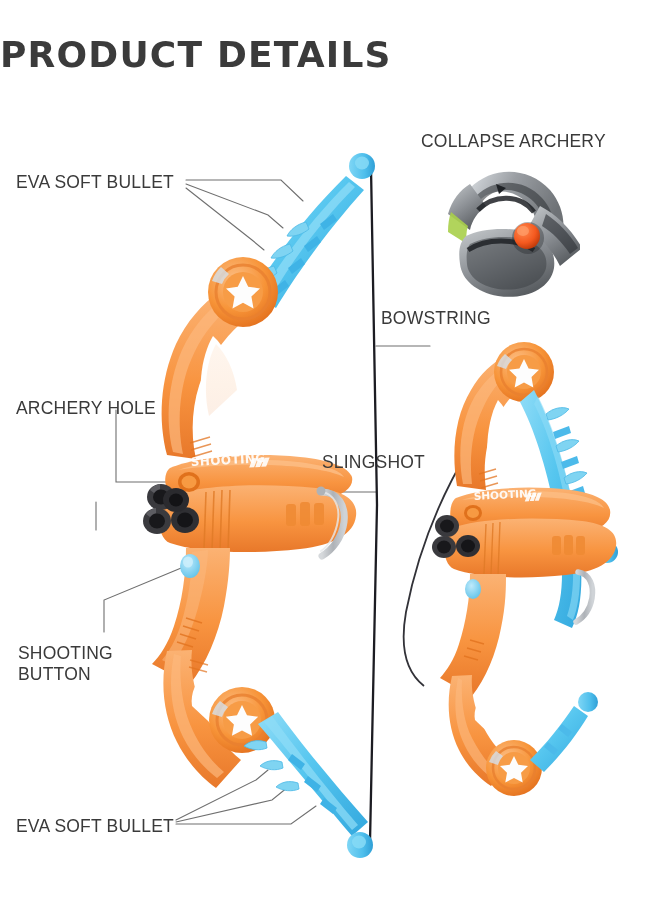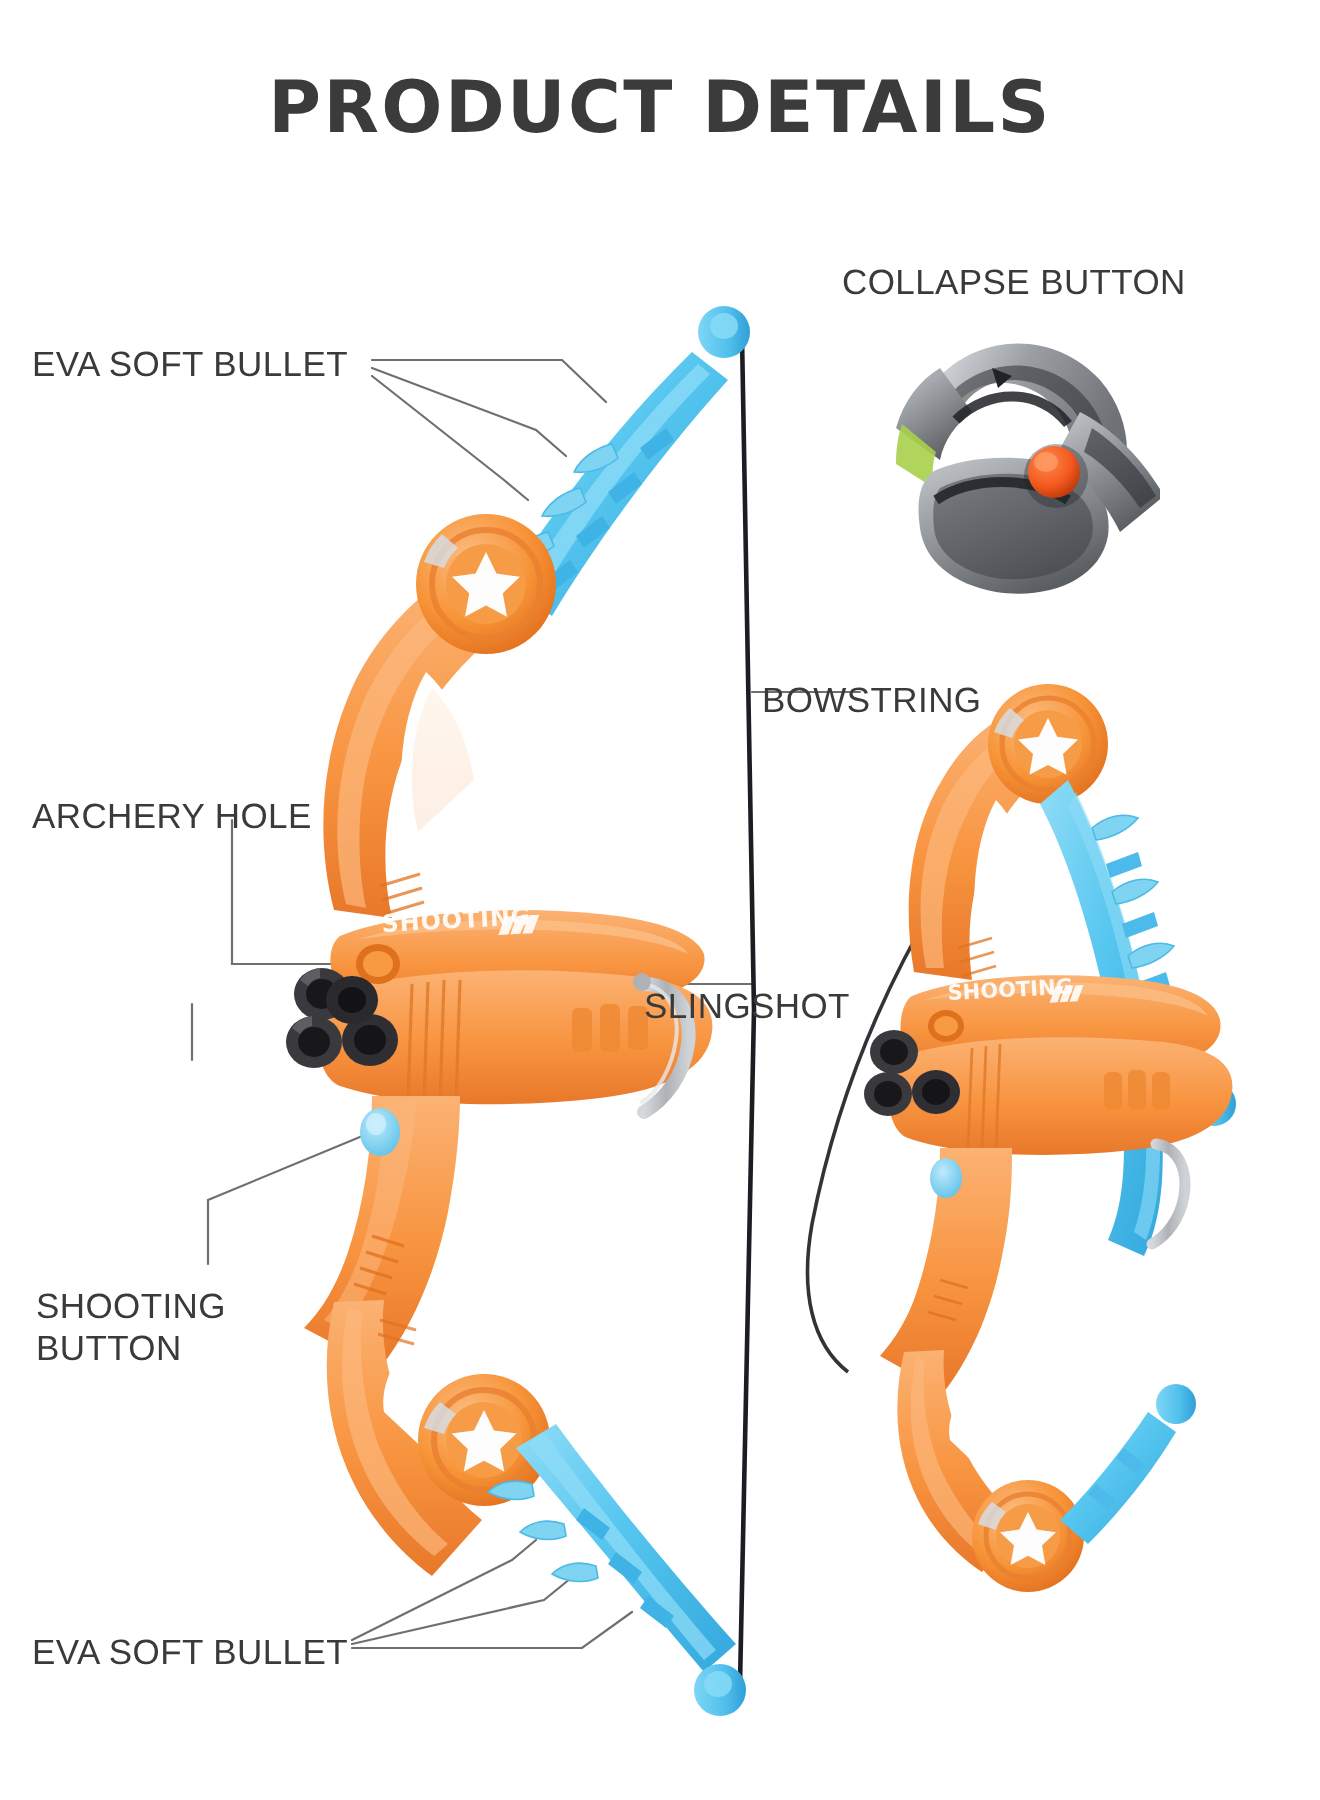"PRODUCT DETAILS" .page-title { text-align: center -> none }
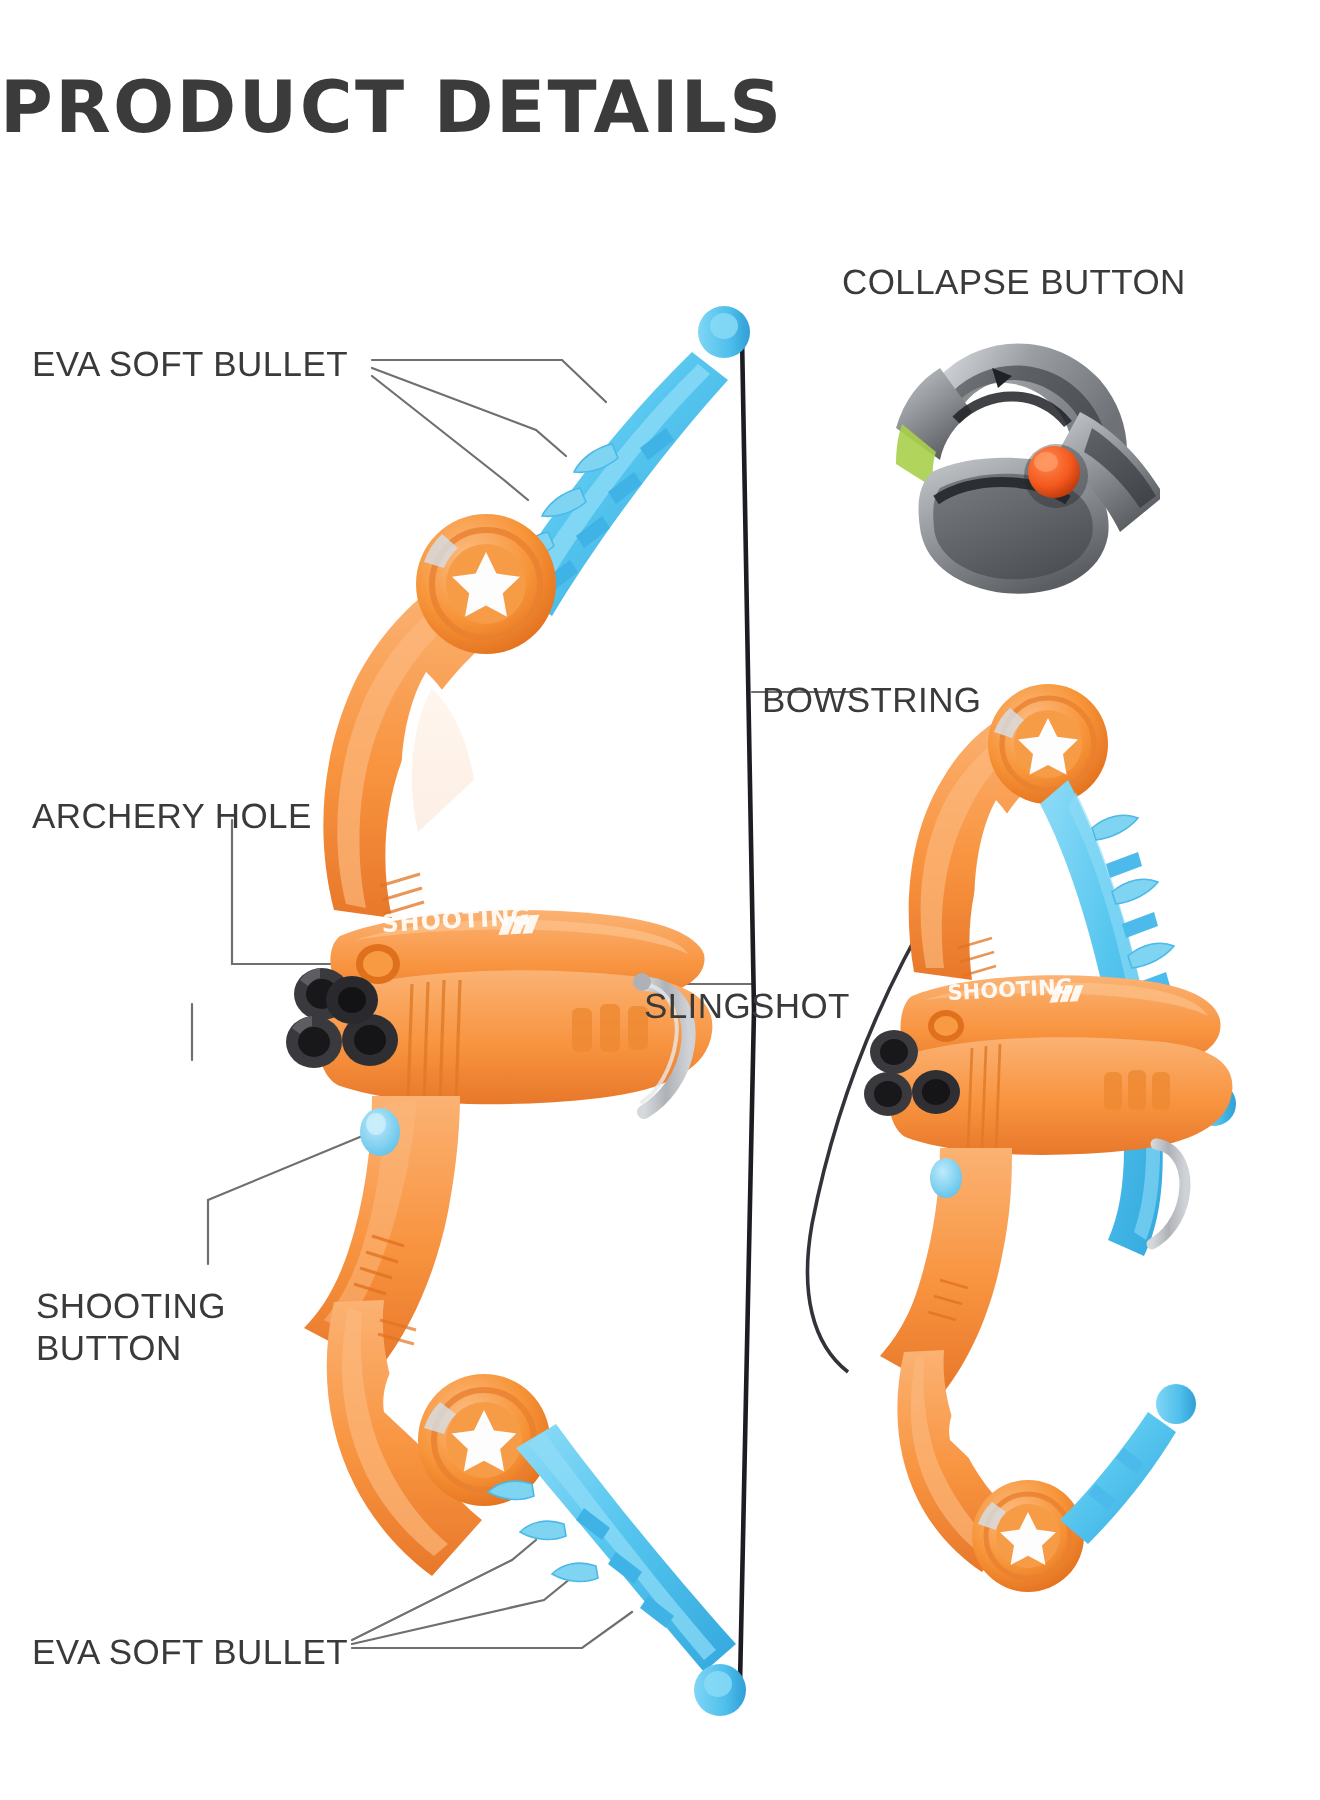"COLLAPSE BUTTON" div.callout { text: BUTTON -> ARCHERY }
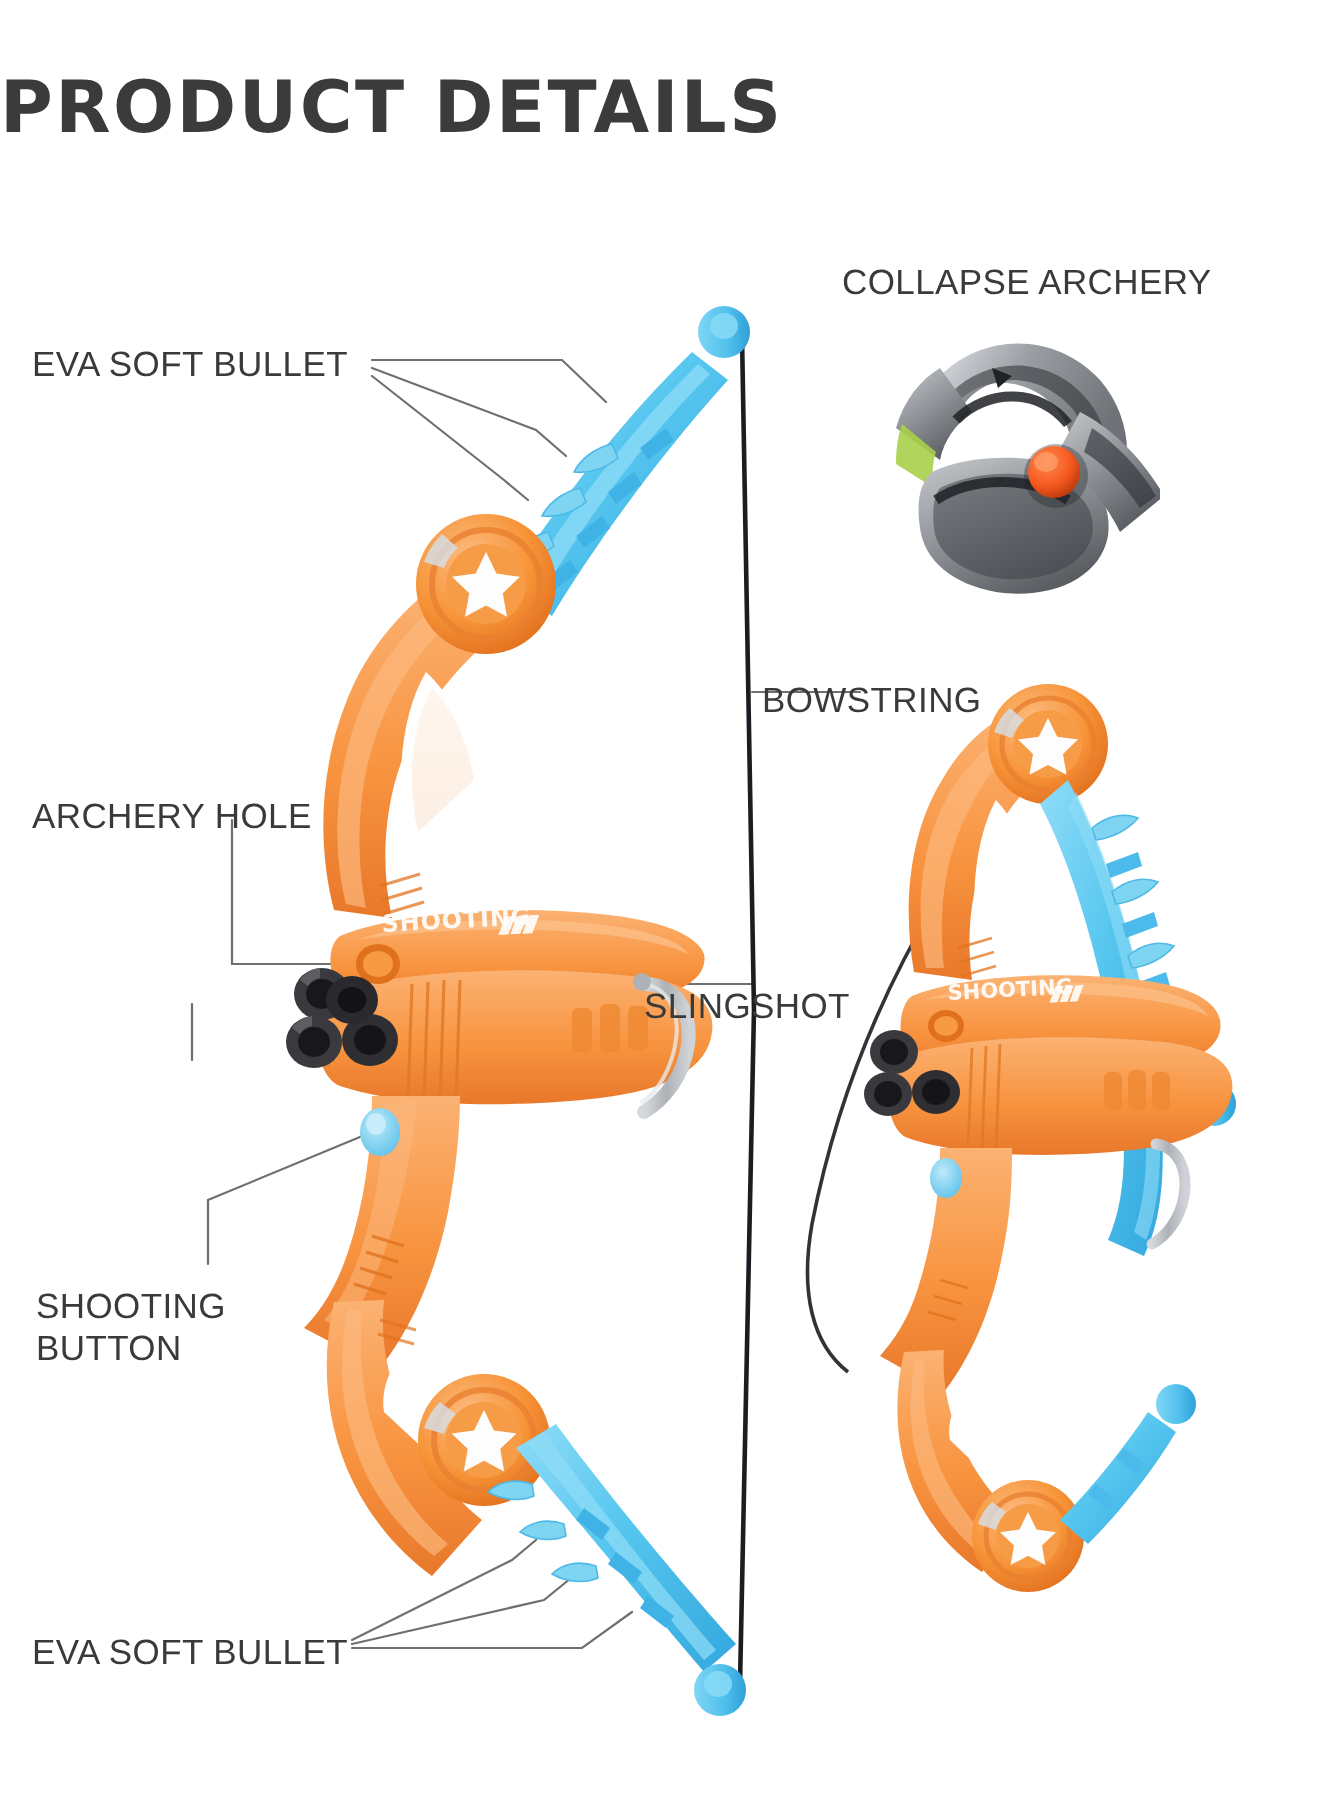"BOWSTRING" #lbl-bowstring { top: 340px -> 308px }
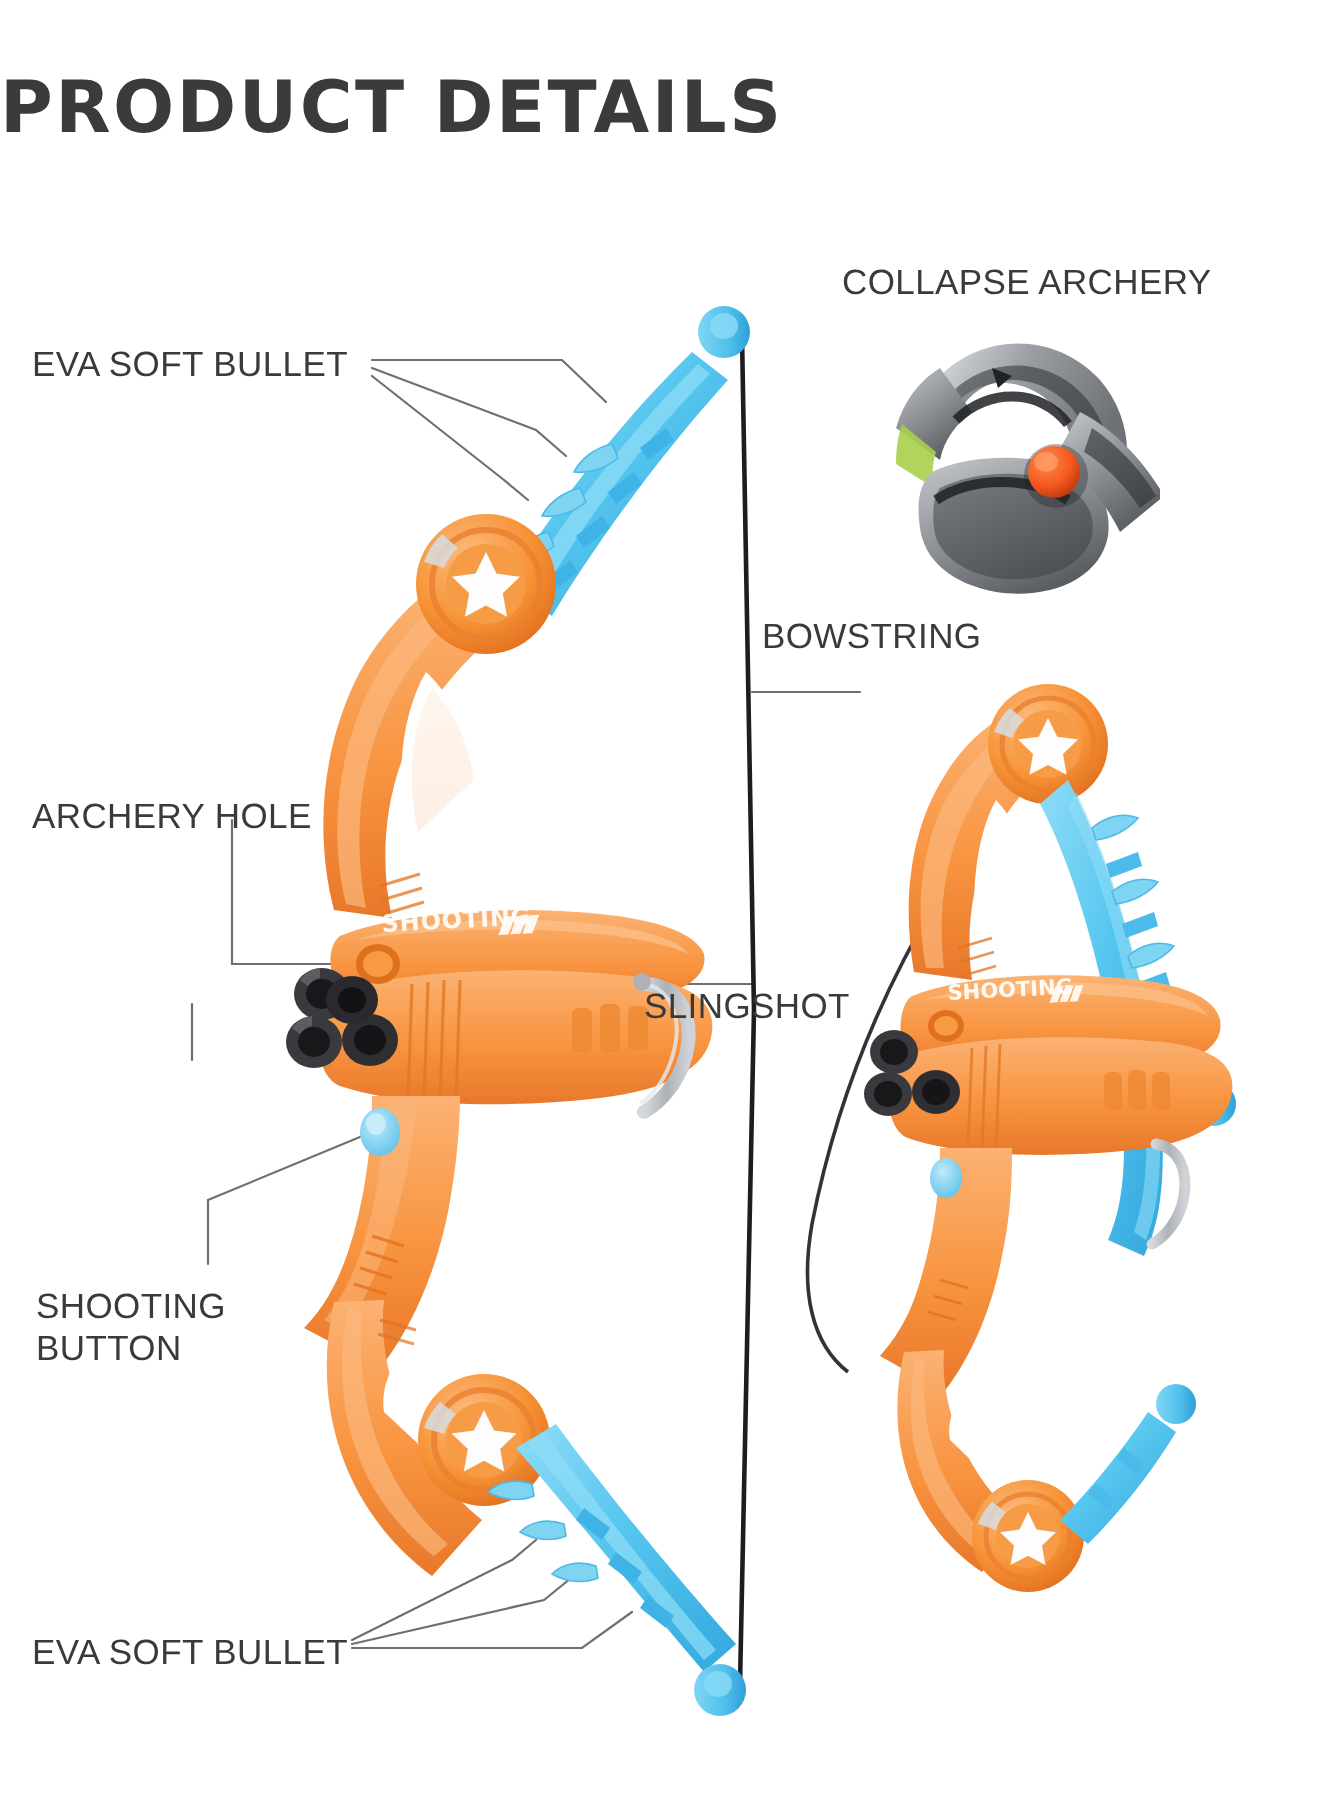"SLINGSHOT" #lbl-slingshot { margin-top: 41px -> none }
